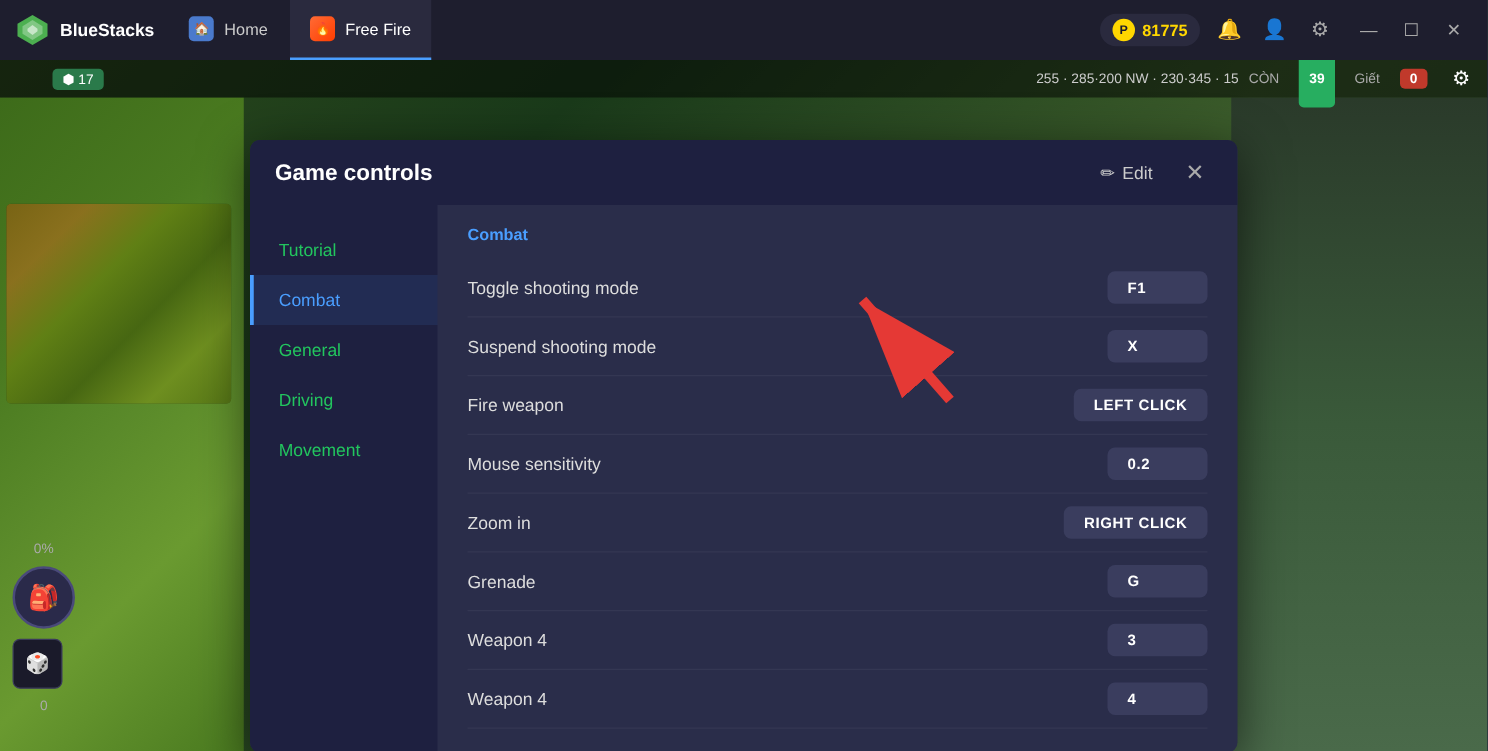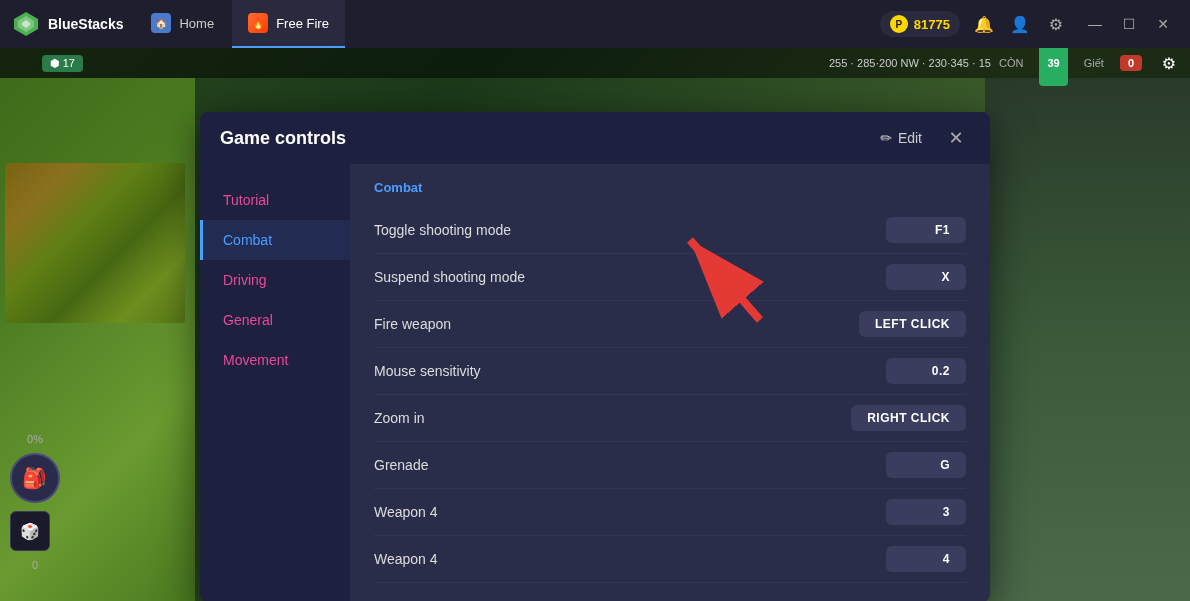"Tutorial" .sidebar-item { color: #ec4899 -> #22c55e }
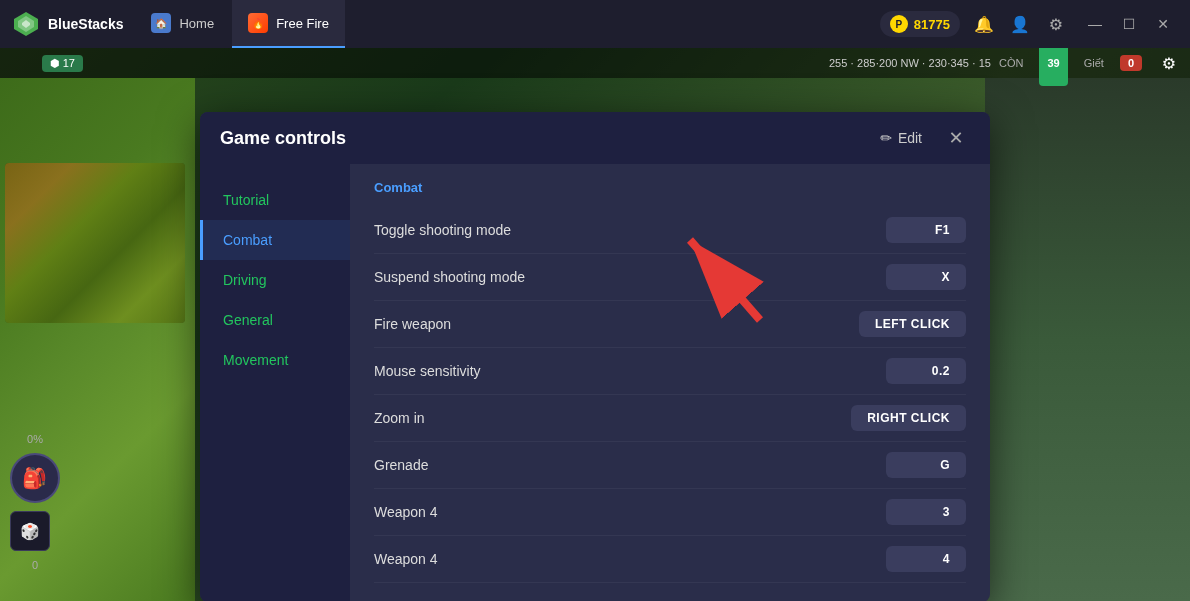"F1" .key-badge { text-align: right -> left }
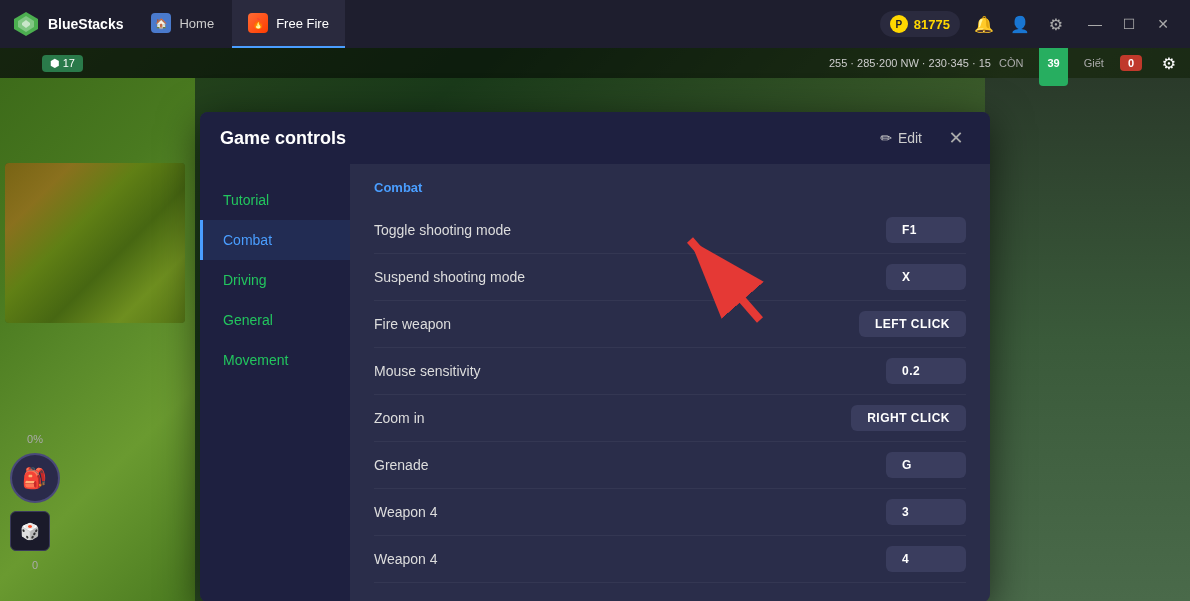"Driving" div.sidebar-item { order: before "General" -> after "General" }
